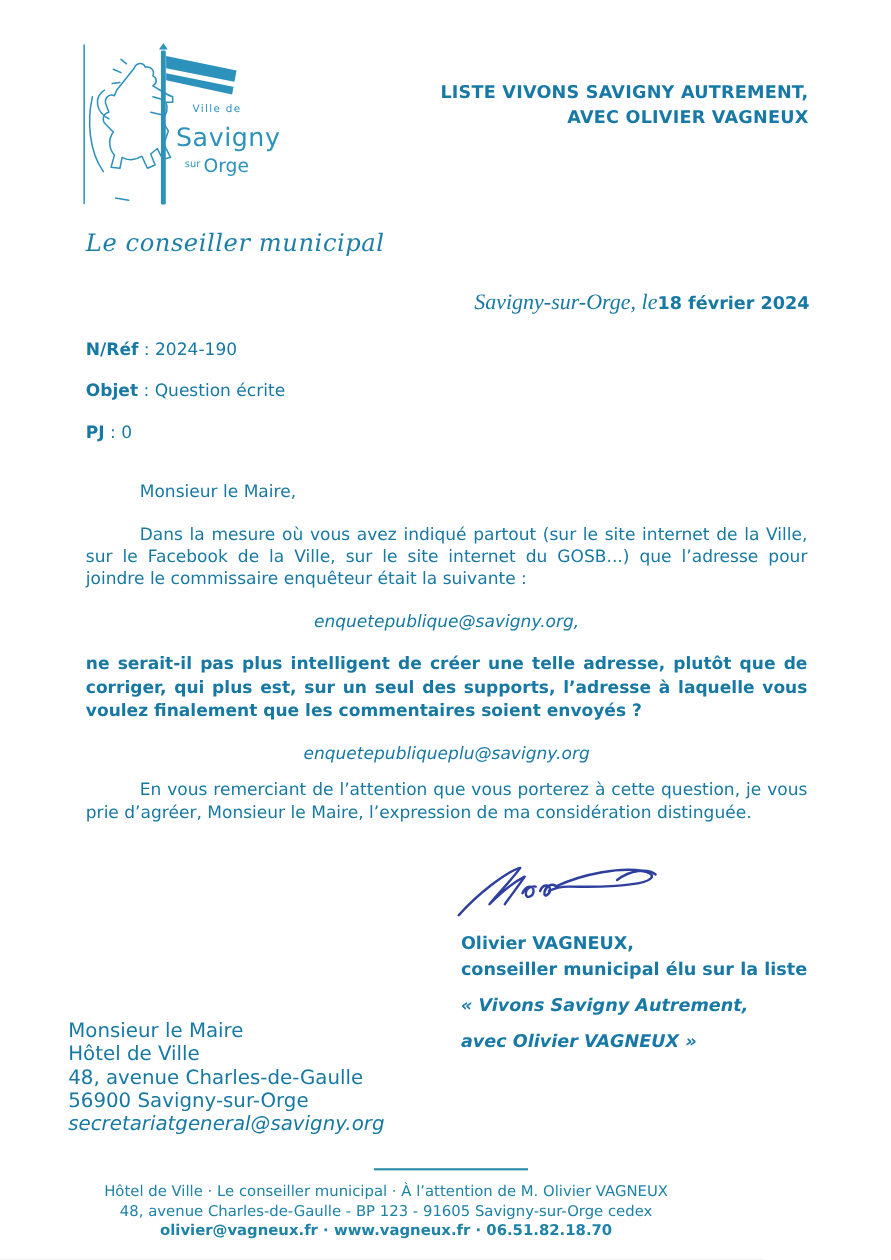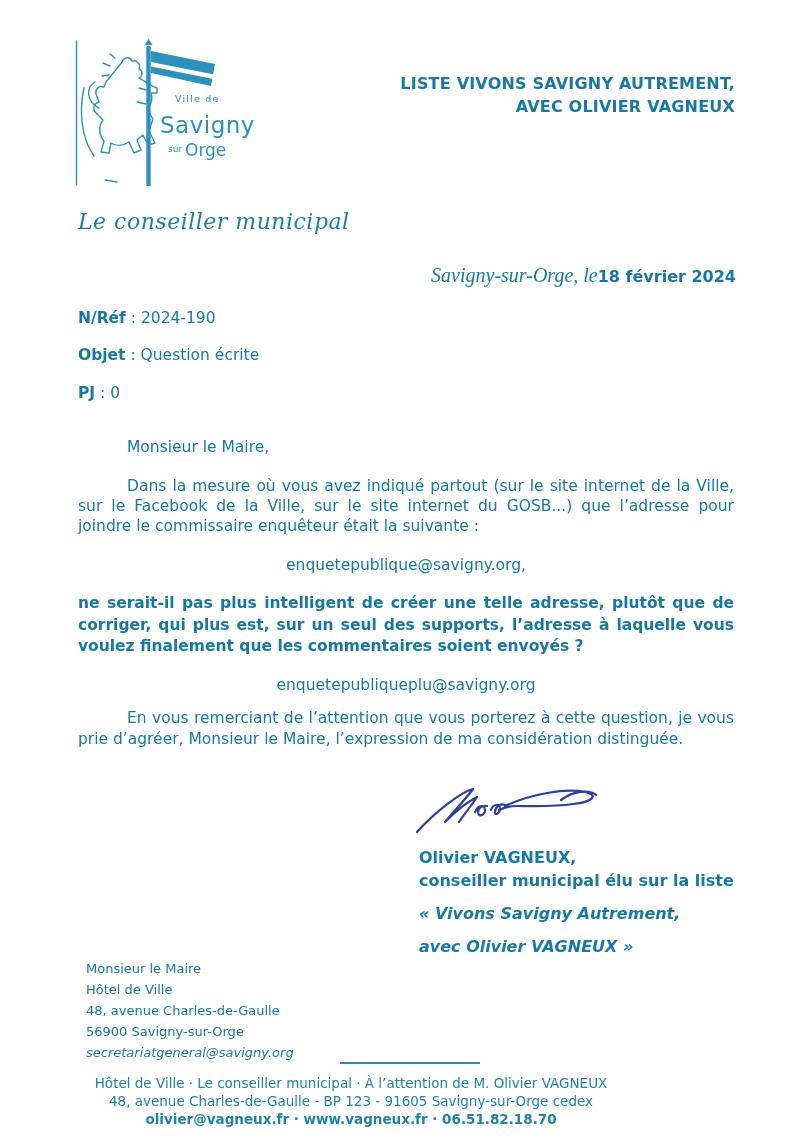"enquetepublique@savigny.org," .email-line { font-style: none -> italic }
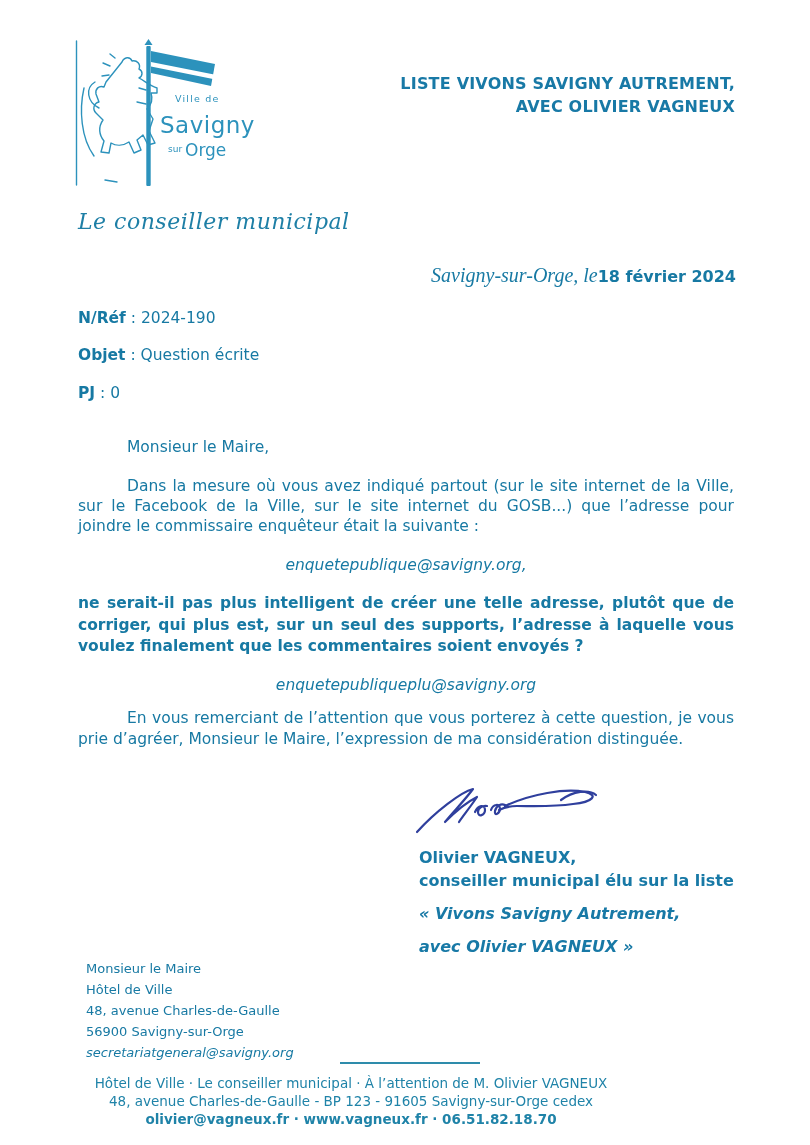"Monsieur le Maire" .recipient { font-size: 13px -> 18px; left: 86px -> 62px; margin-top: 31px -> none }
